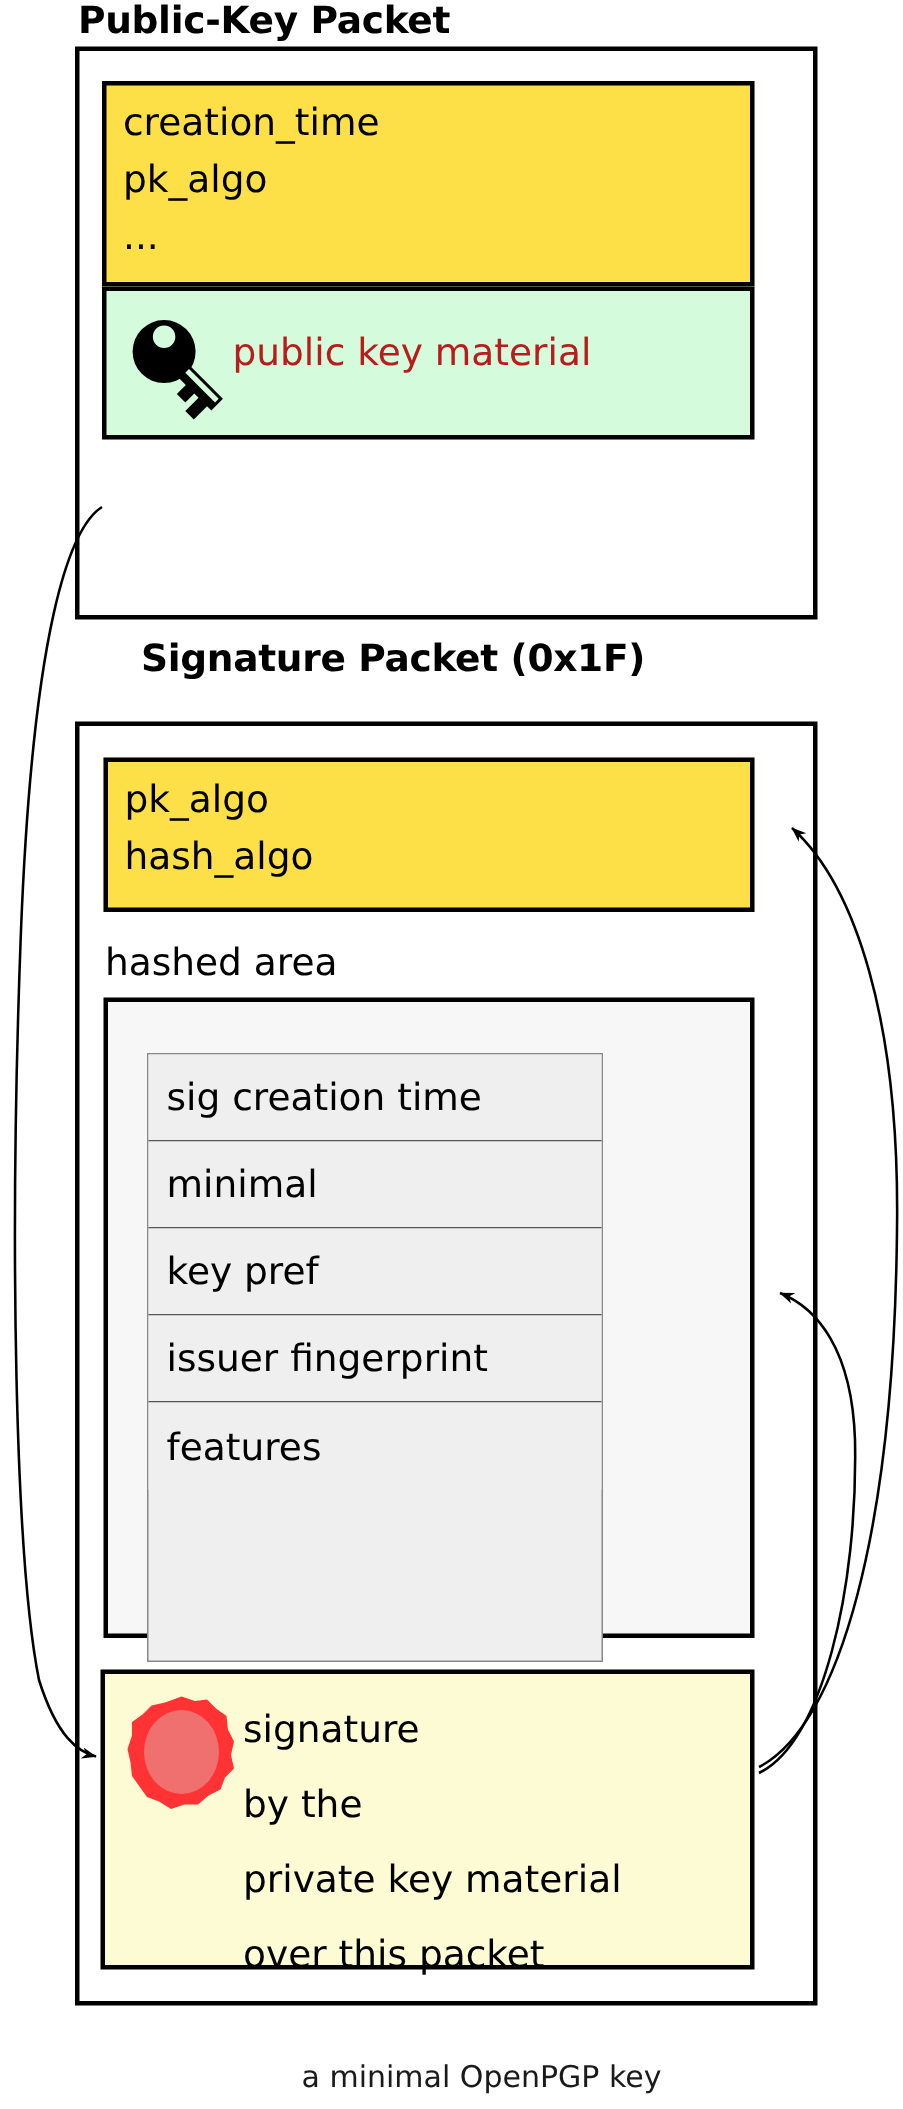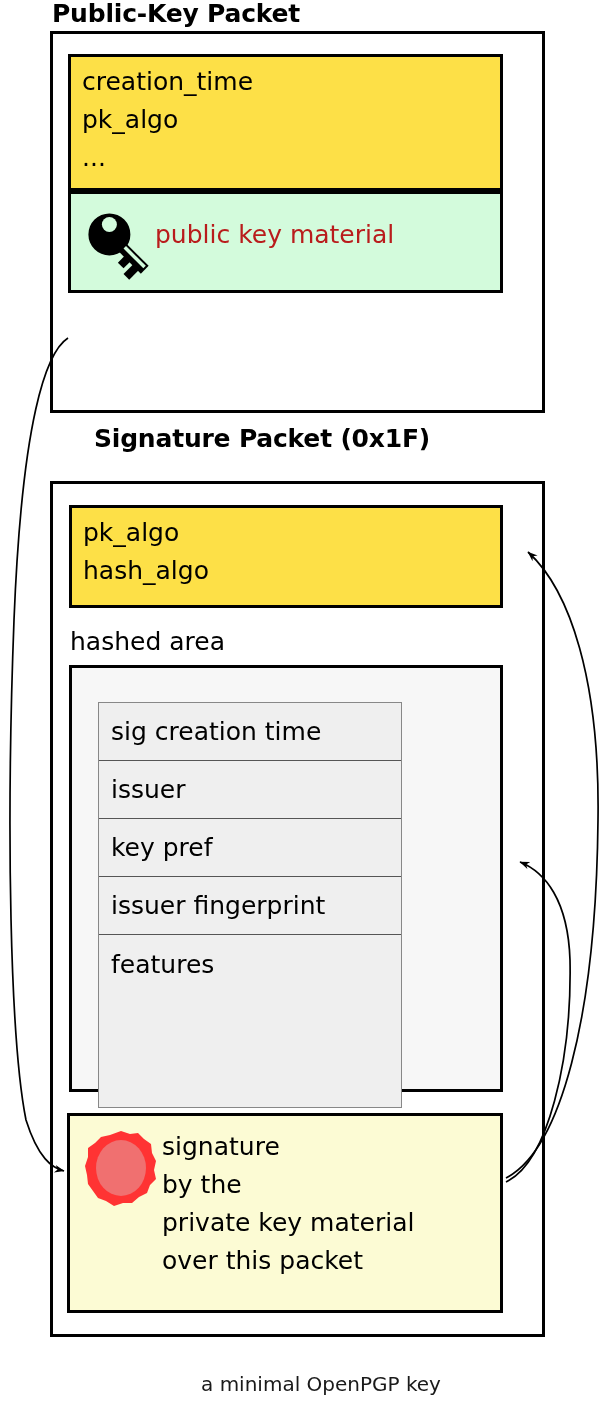"issuer" span { text: issuer -> minimal }
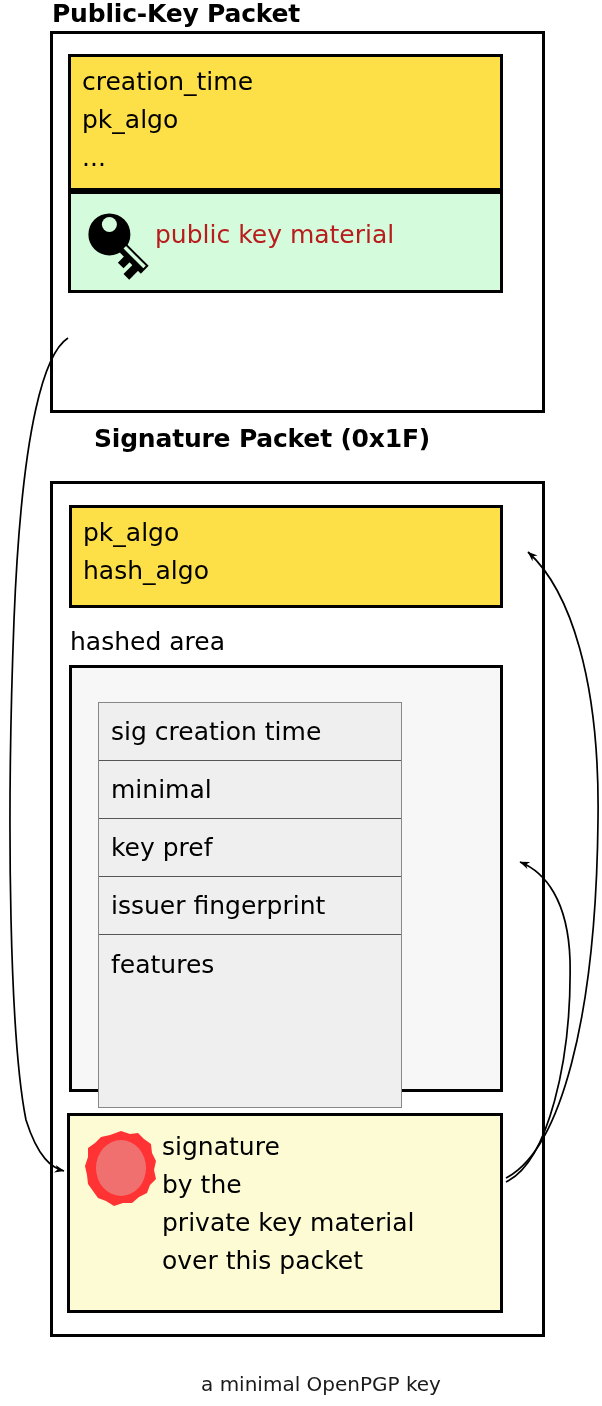"signature" .sig-text { line-height: 38px -> 50px }
